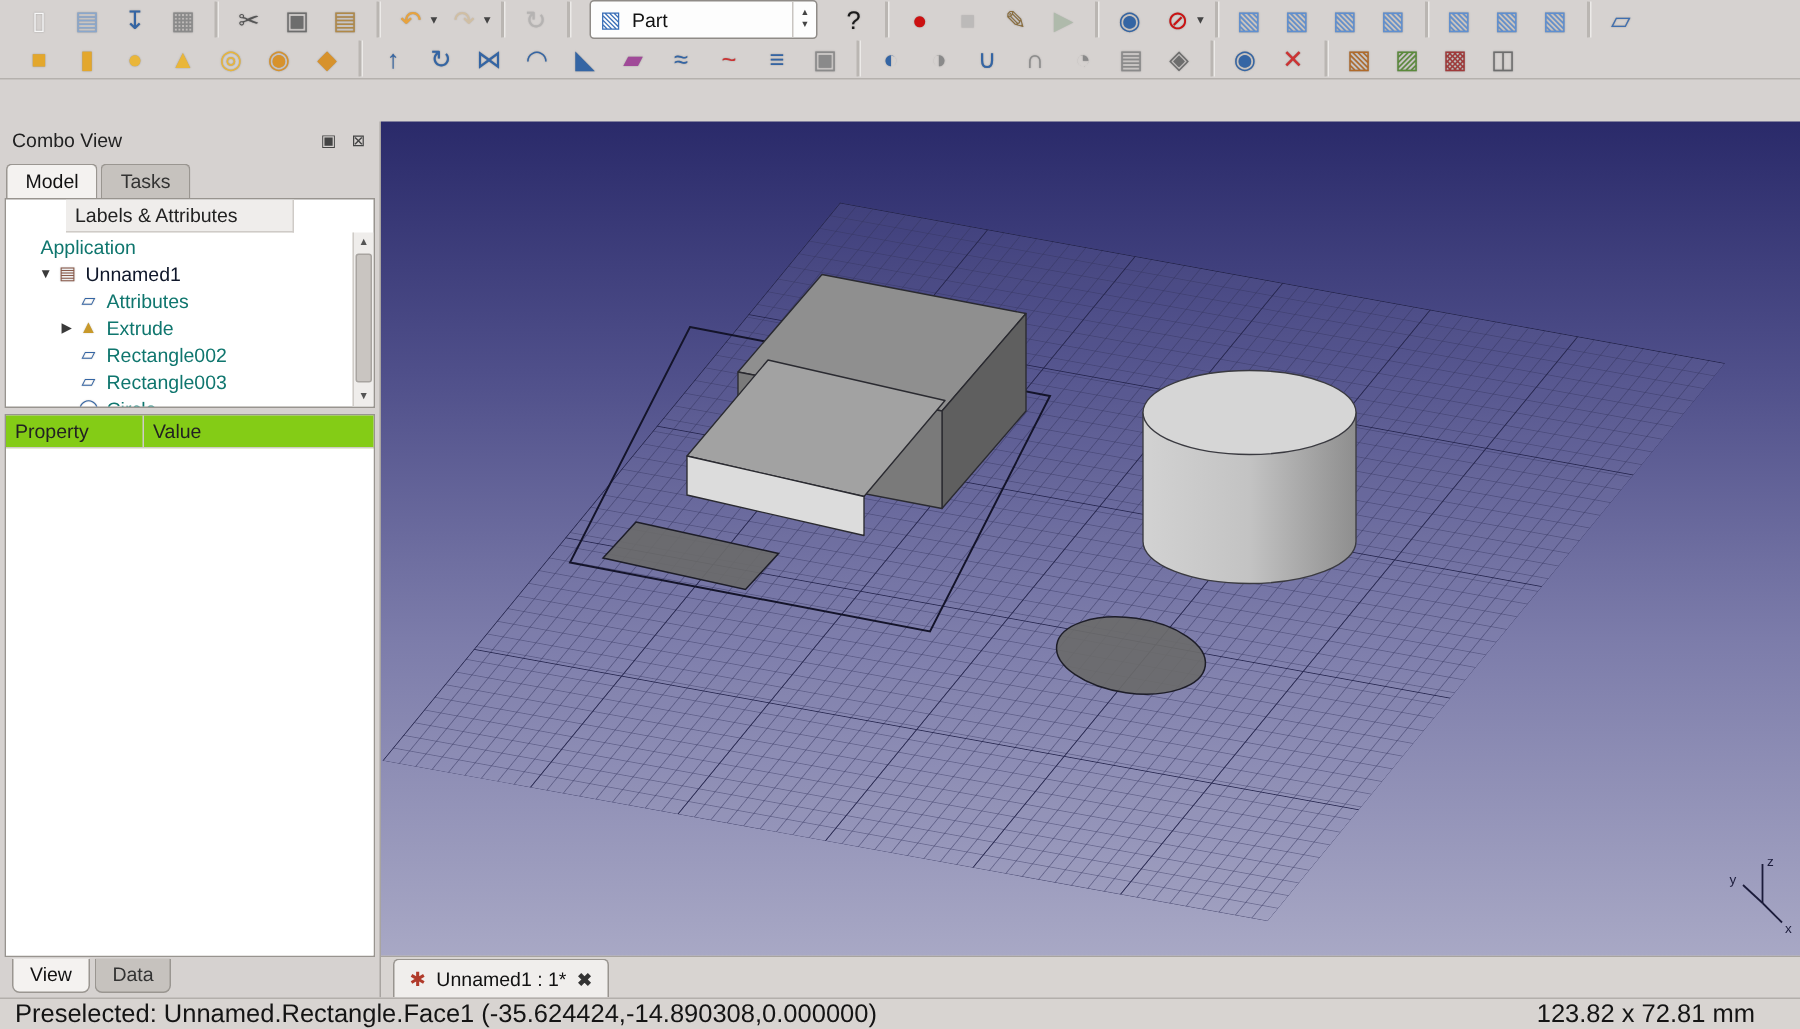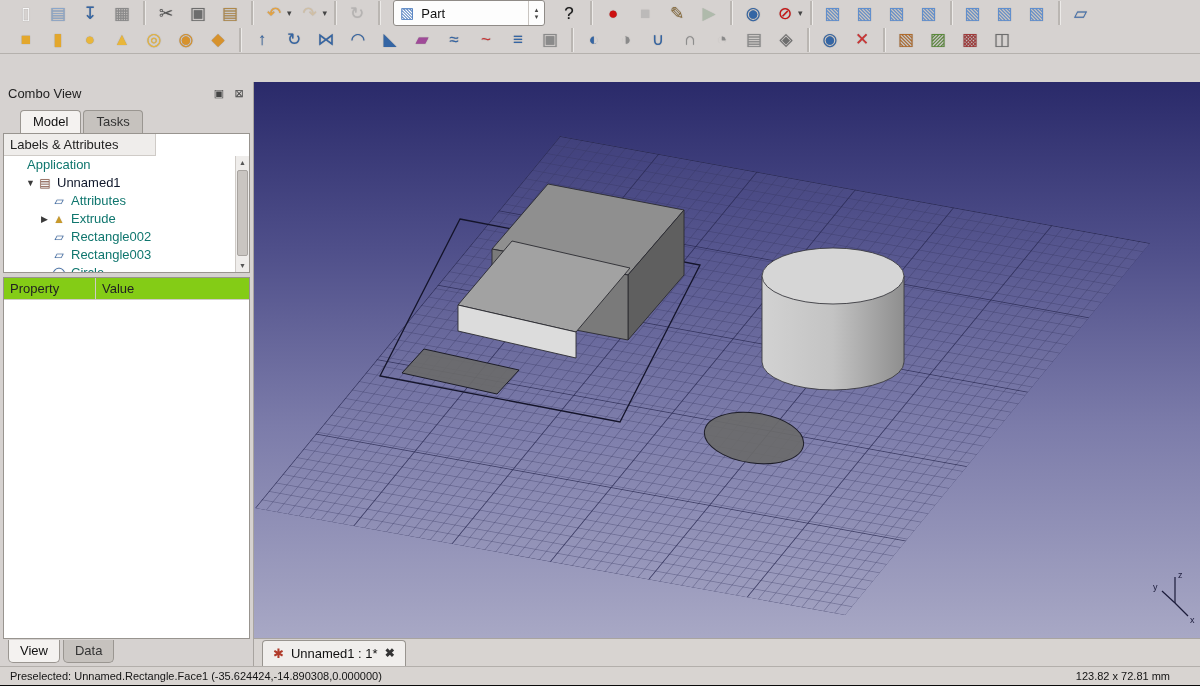"Model" .cv-tabs { padding: 4px 0 0 20px -> 4px 0 0 4px }
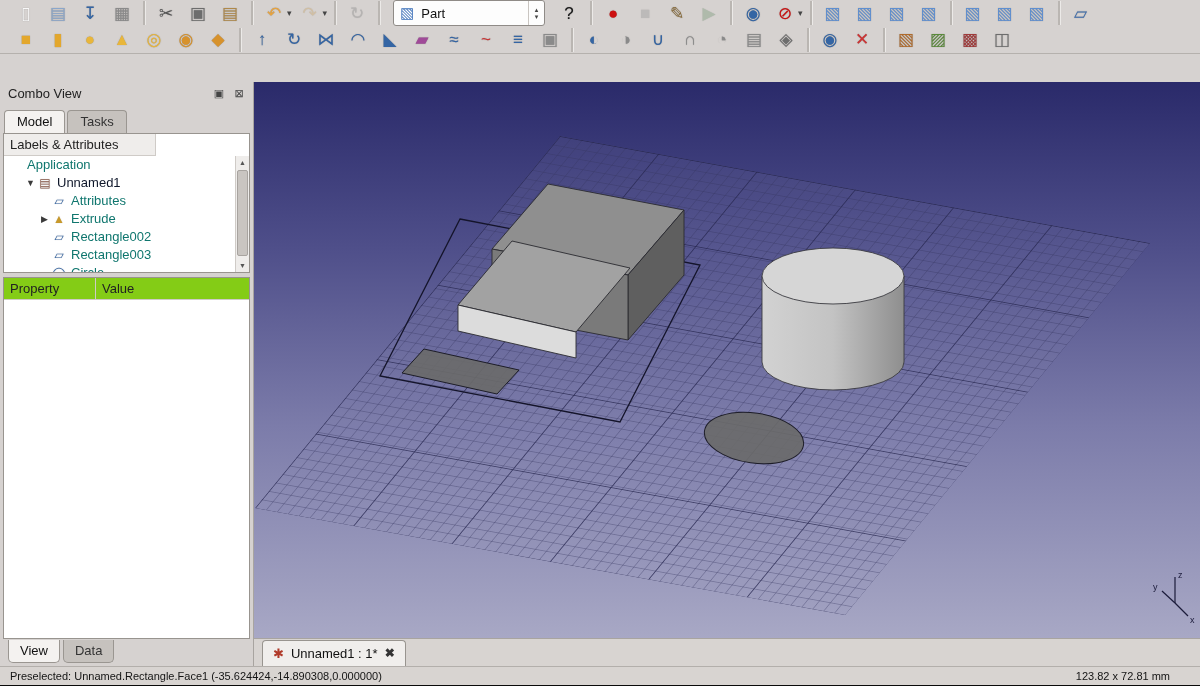"Labels & Attributes" .tree-wrap { padding-left: none -> 40px }
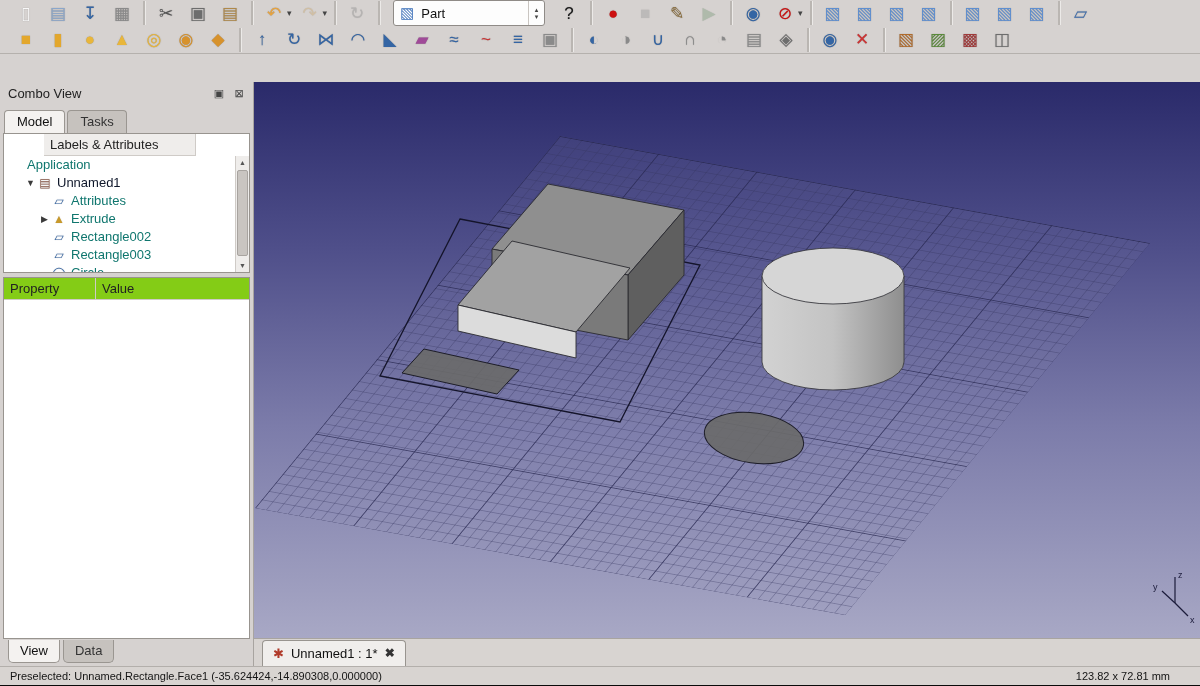"Preselected: Unnamed.Rectangle.Face1" .status-bar { font-size: 11px -> 17px }
